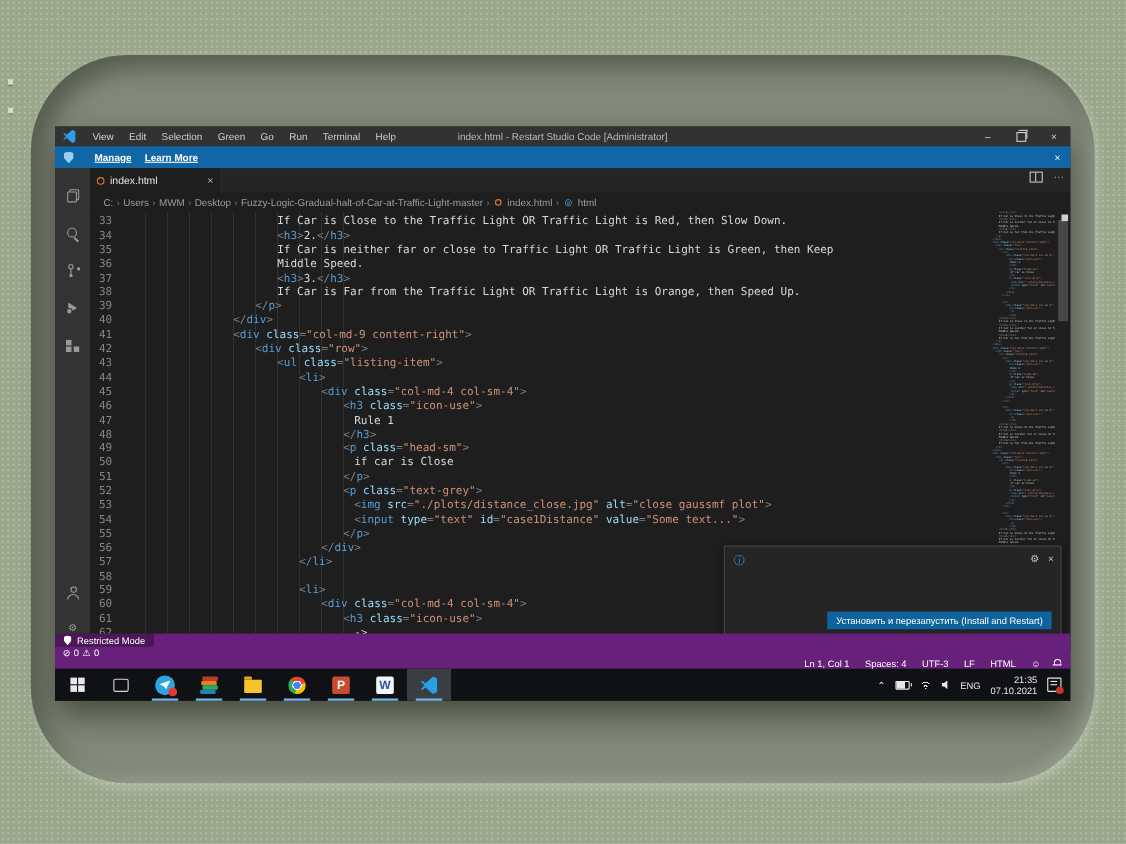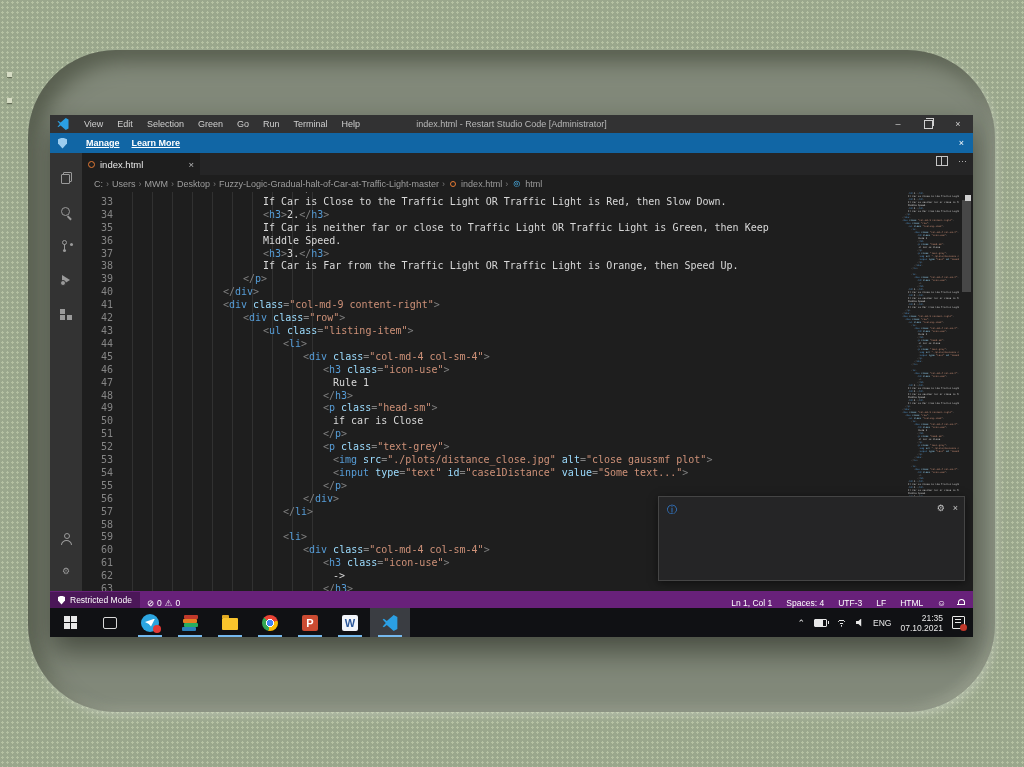"33" .ln { margin-left: 17px -> 6px }
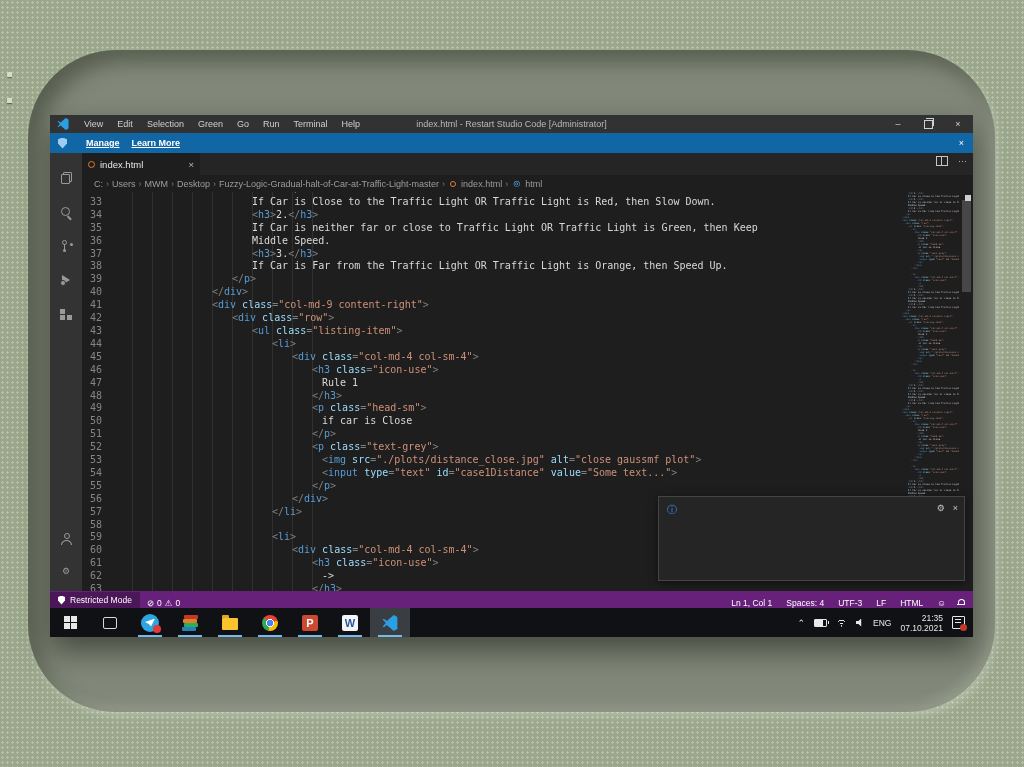"Установить и перезапустить (Install and" div.toast-btnrow { html: none -> <div> <button>Установить и перезапустить (Install and Restart)</button> </div> }
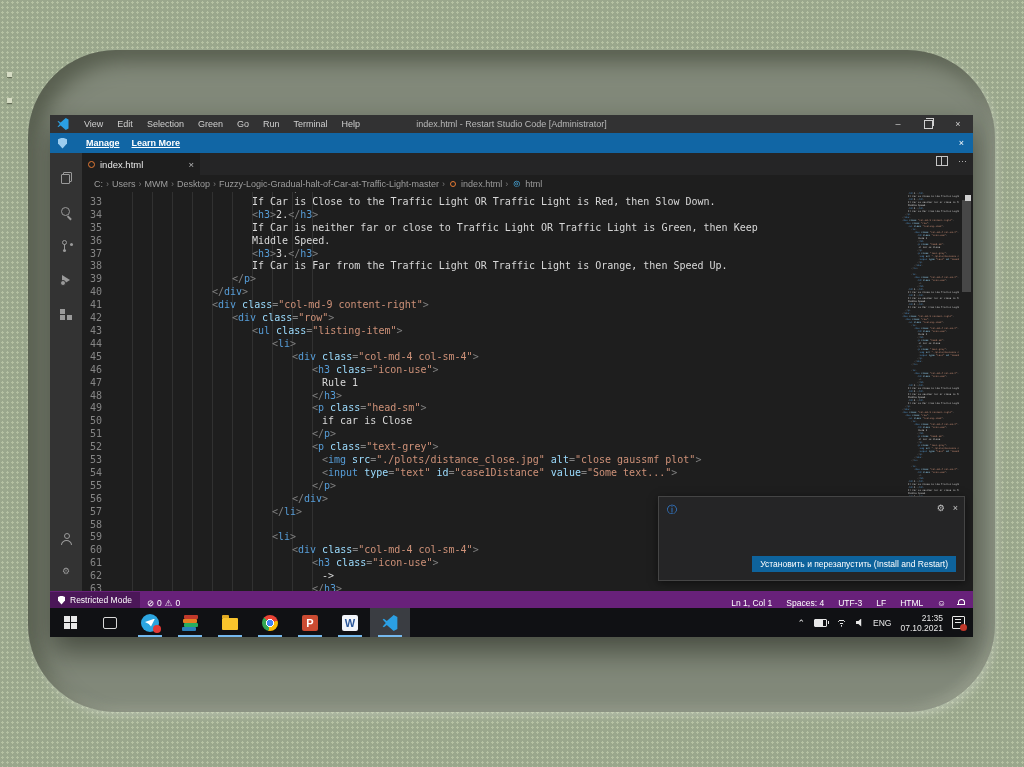"Restricted Mode" .statusbar { align-items: flex-end -> flex-start; flex-direction: none -> column; height: 17px -> 32px }
